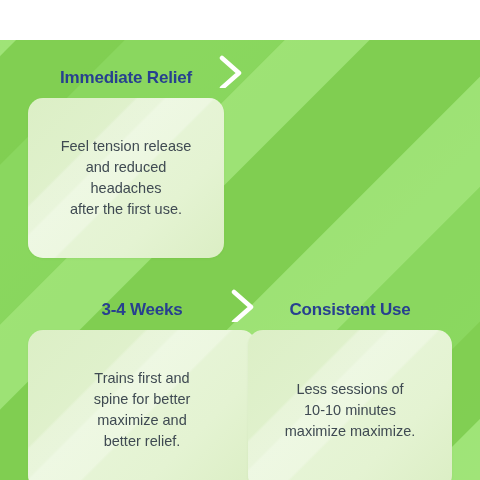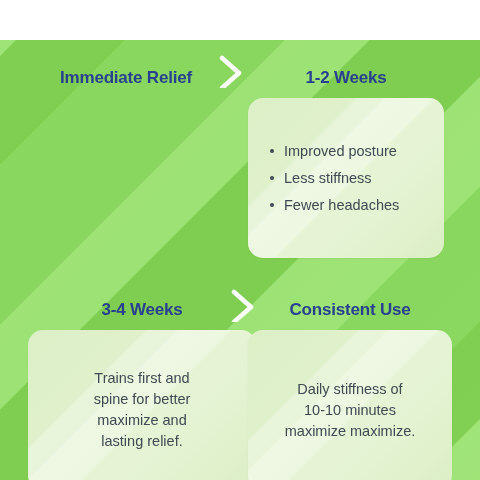"1-2 Weeks" div.cell { html: <div> <h3>1-2 Weeks</h3> <div> <div> <ul> <li> <span></span> <span>Improved posture</span> </li> <li> <span></span> <span>Less stiffness</span> </li> <li> <span></span> <span>Fewer headaches</span> </li> </ul> </div> </div> </div> -> none }
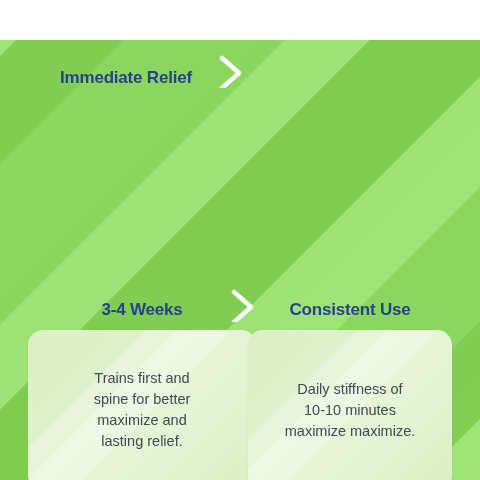"Feel tension release" div.card { html: none -> <div> <div> <p> <span>Feel tension release</span> <span>and reduced</span> <span>headaches</span> <span>after the first use.</span> </p> </div> </div> }
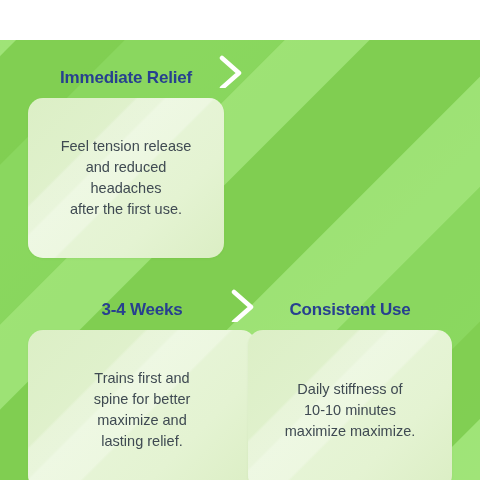"Daily stiffness of" span.ln { text: Daily stiffness -> Less sessions }
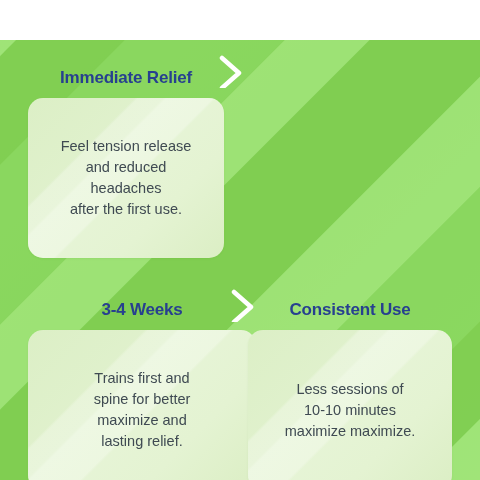"lasting relief." span.ln { text: lasting -> better }
